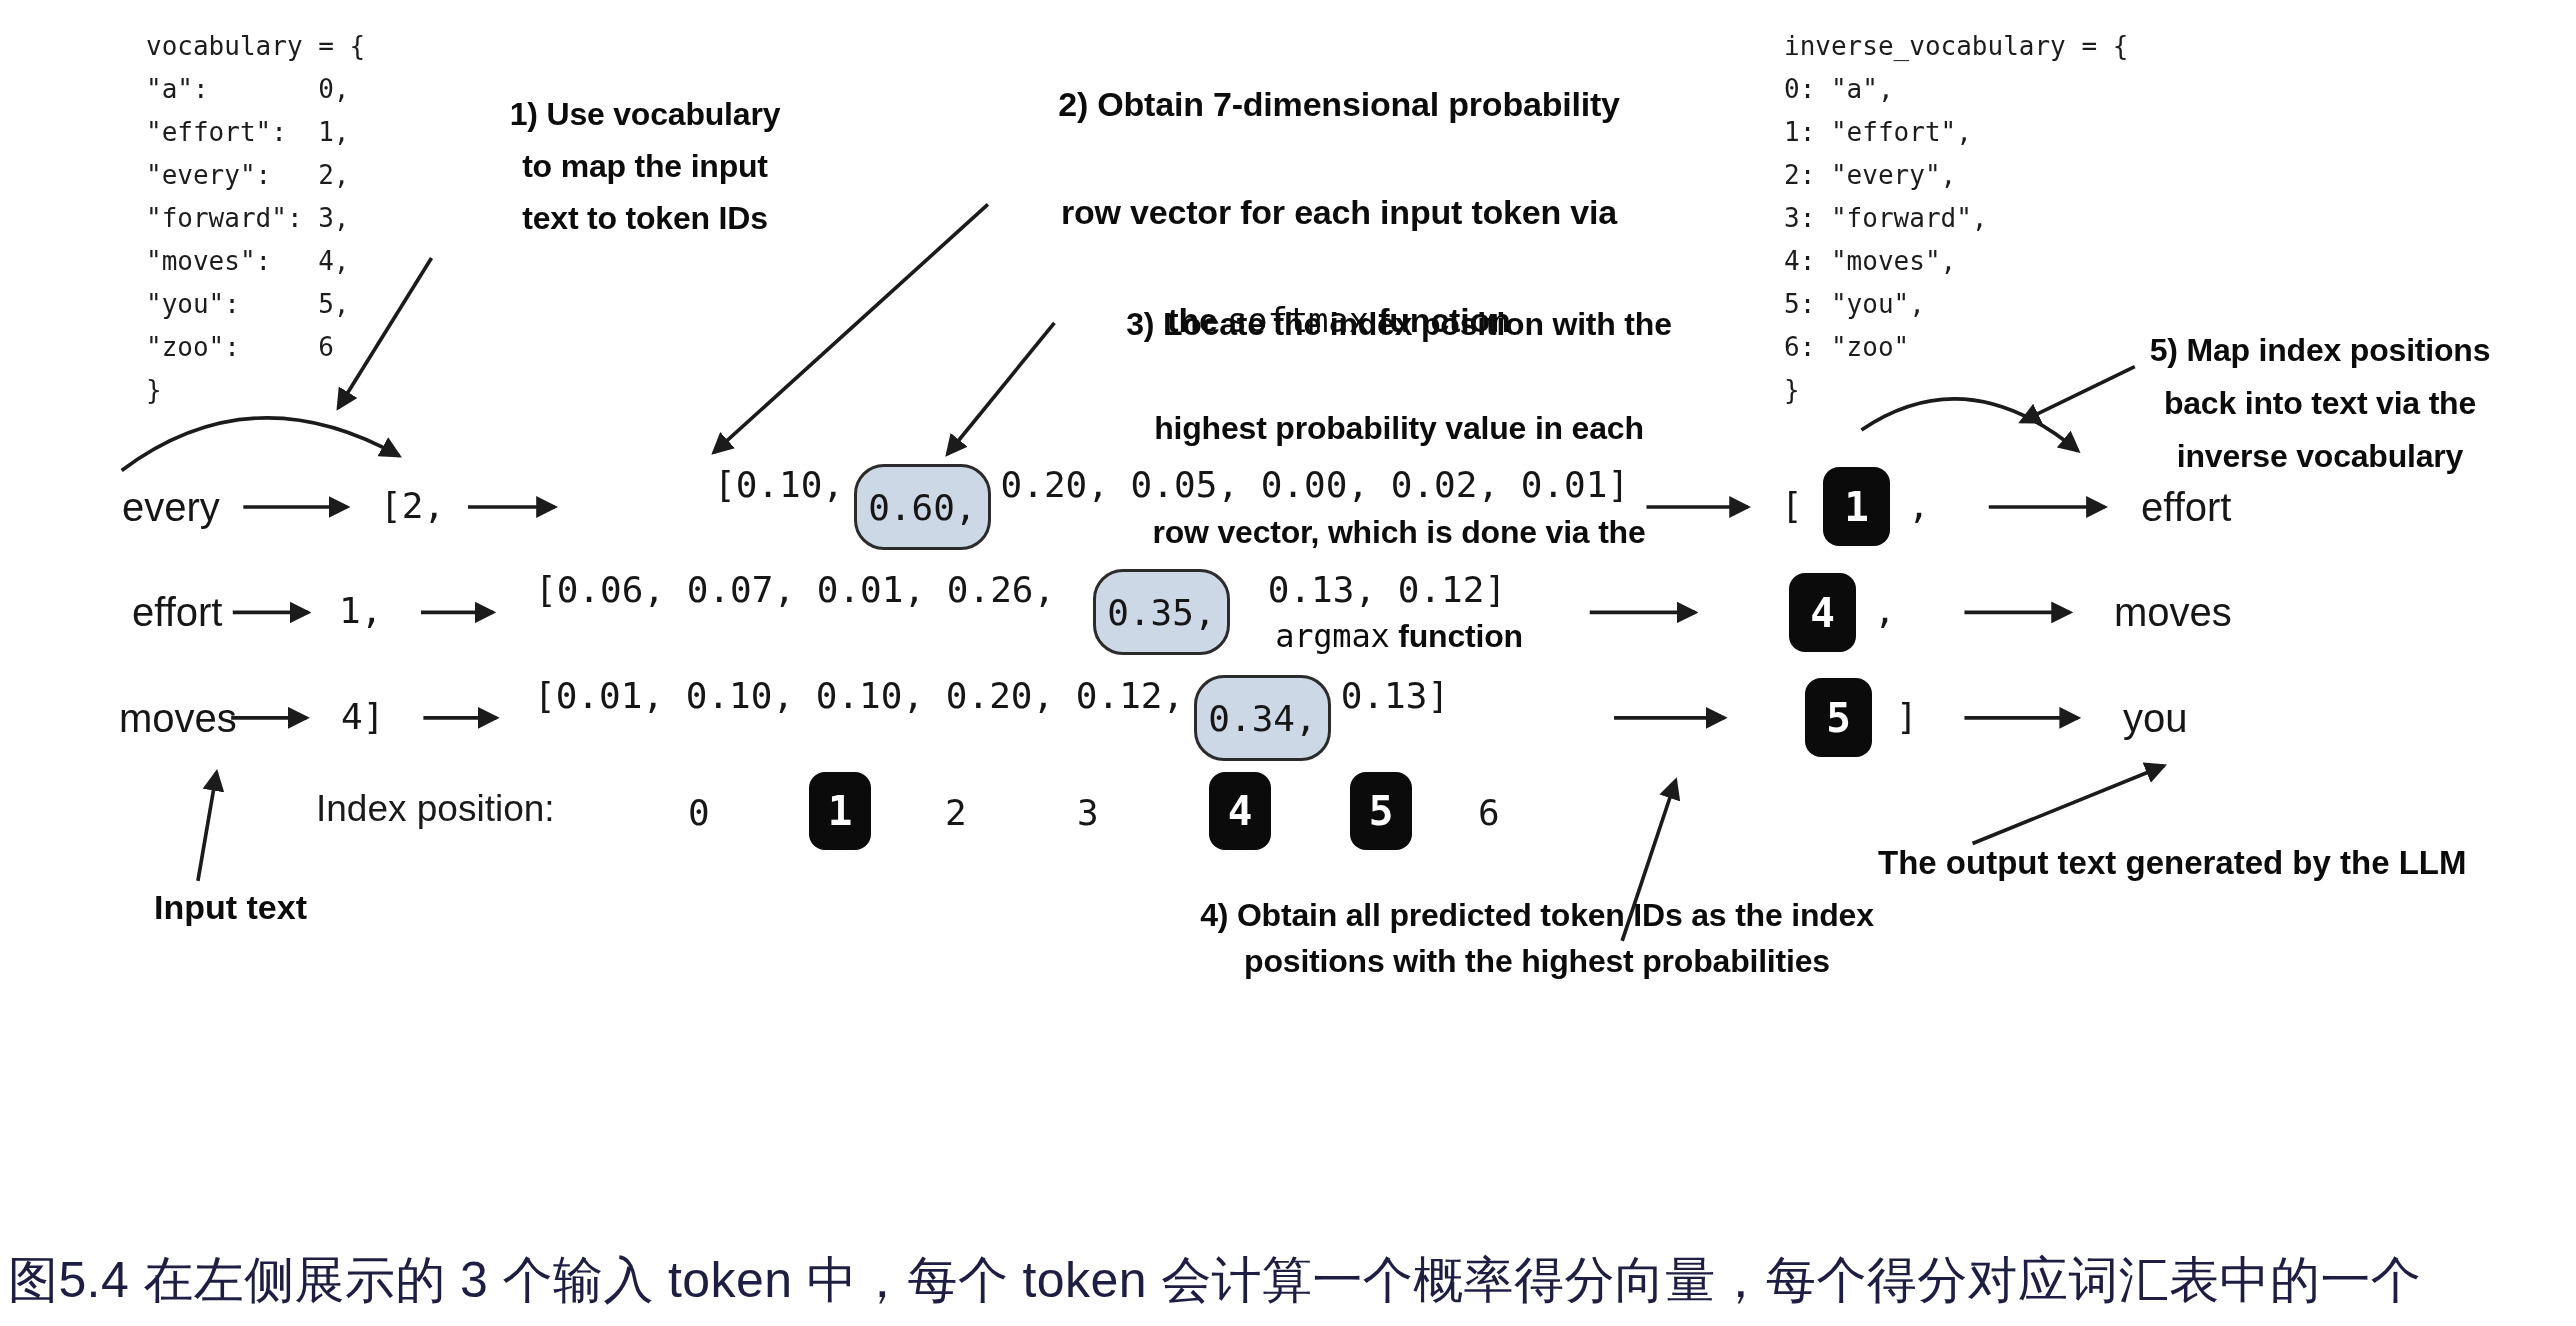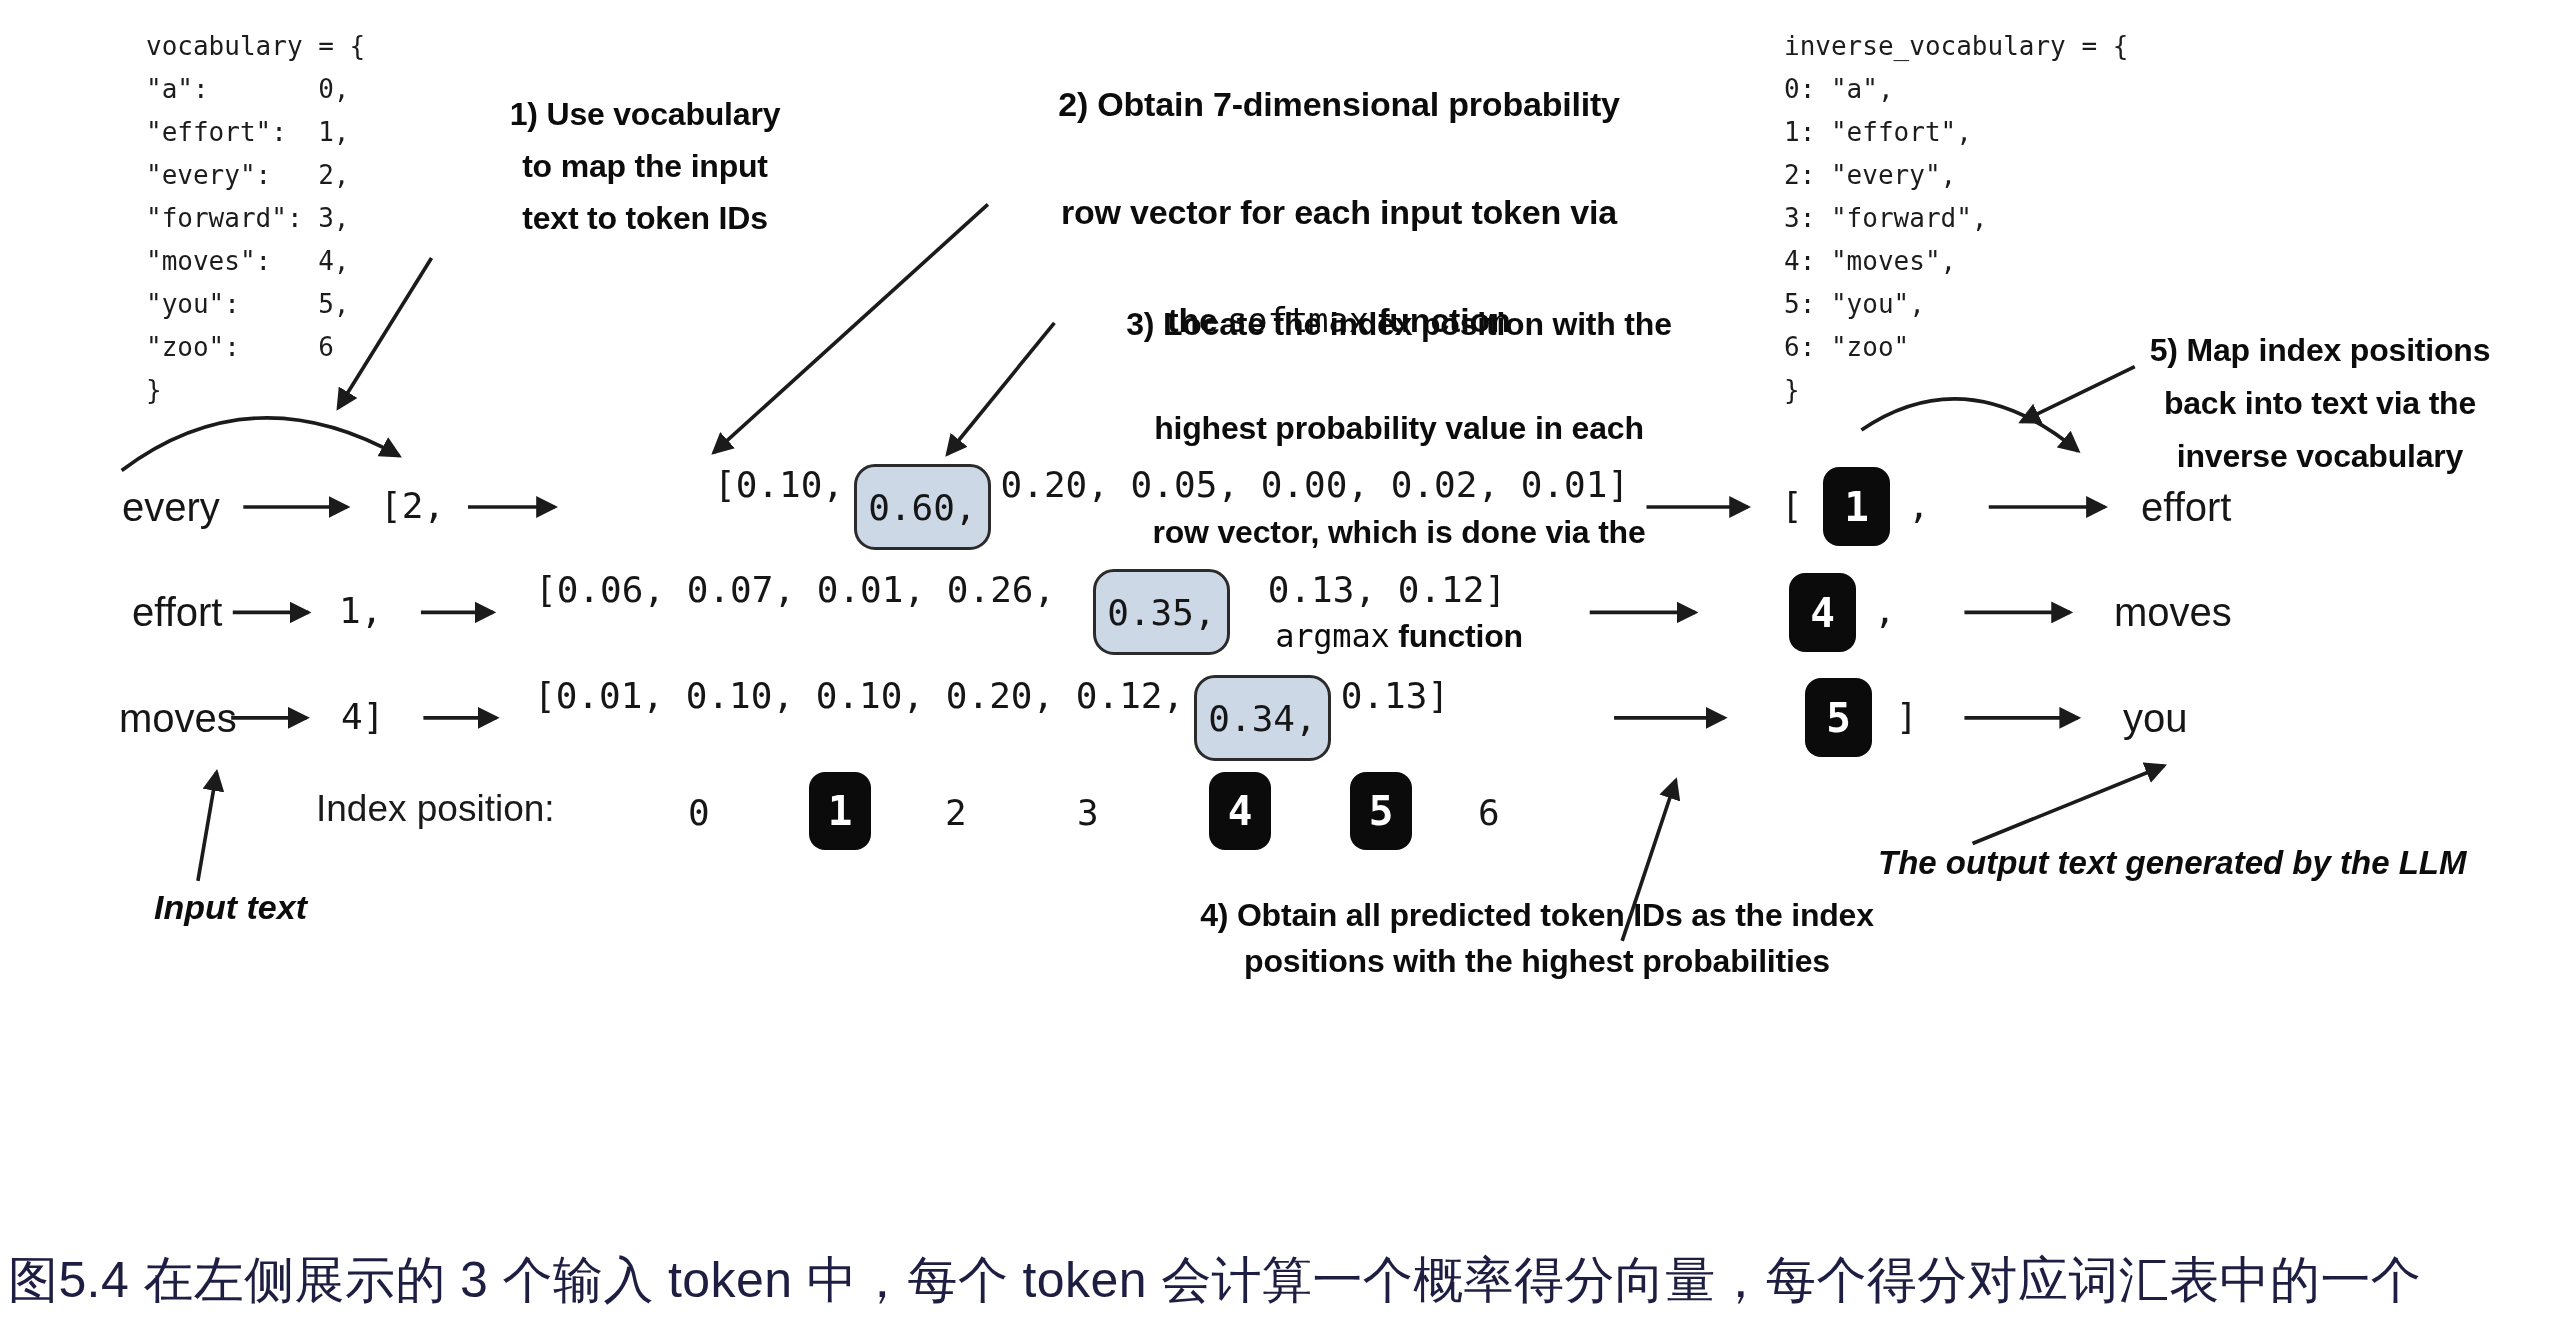"0.60," .hlbox { border-radius: 21px -> 30px }
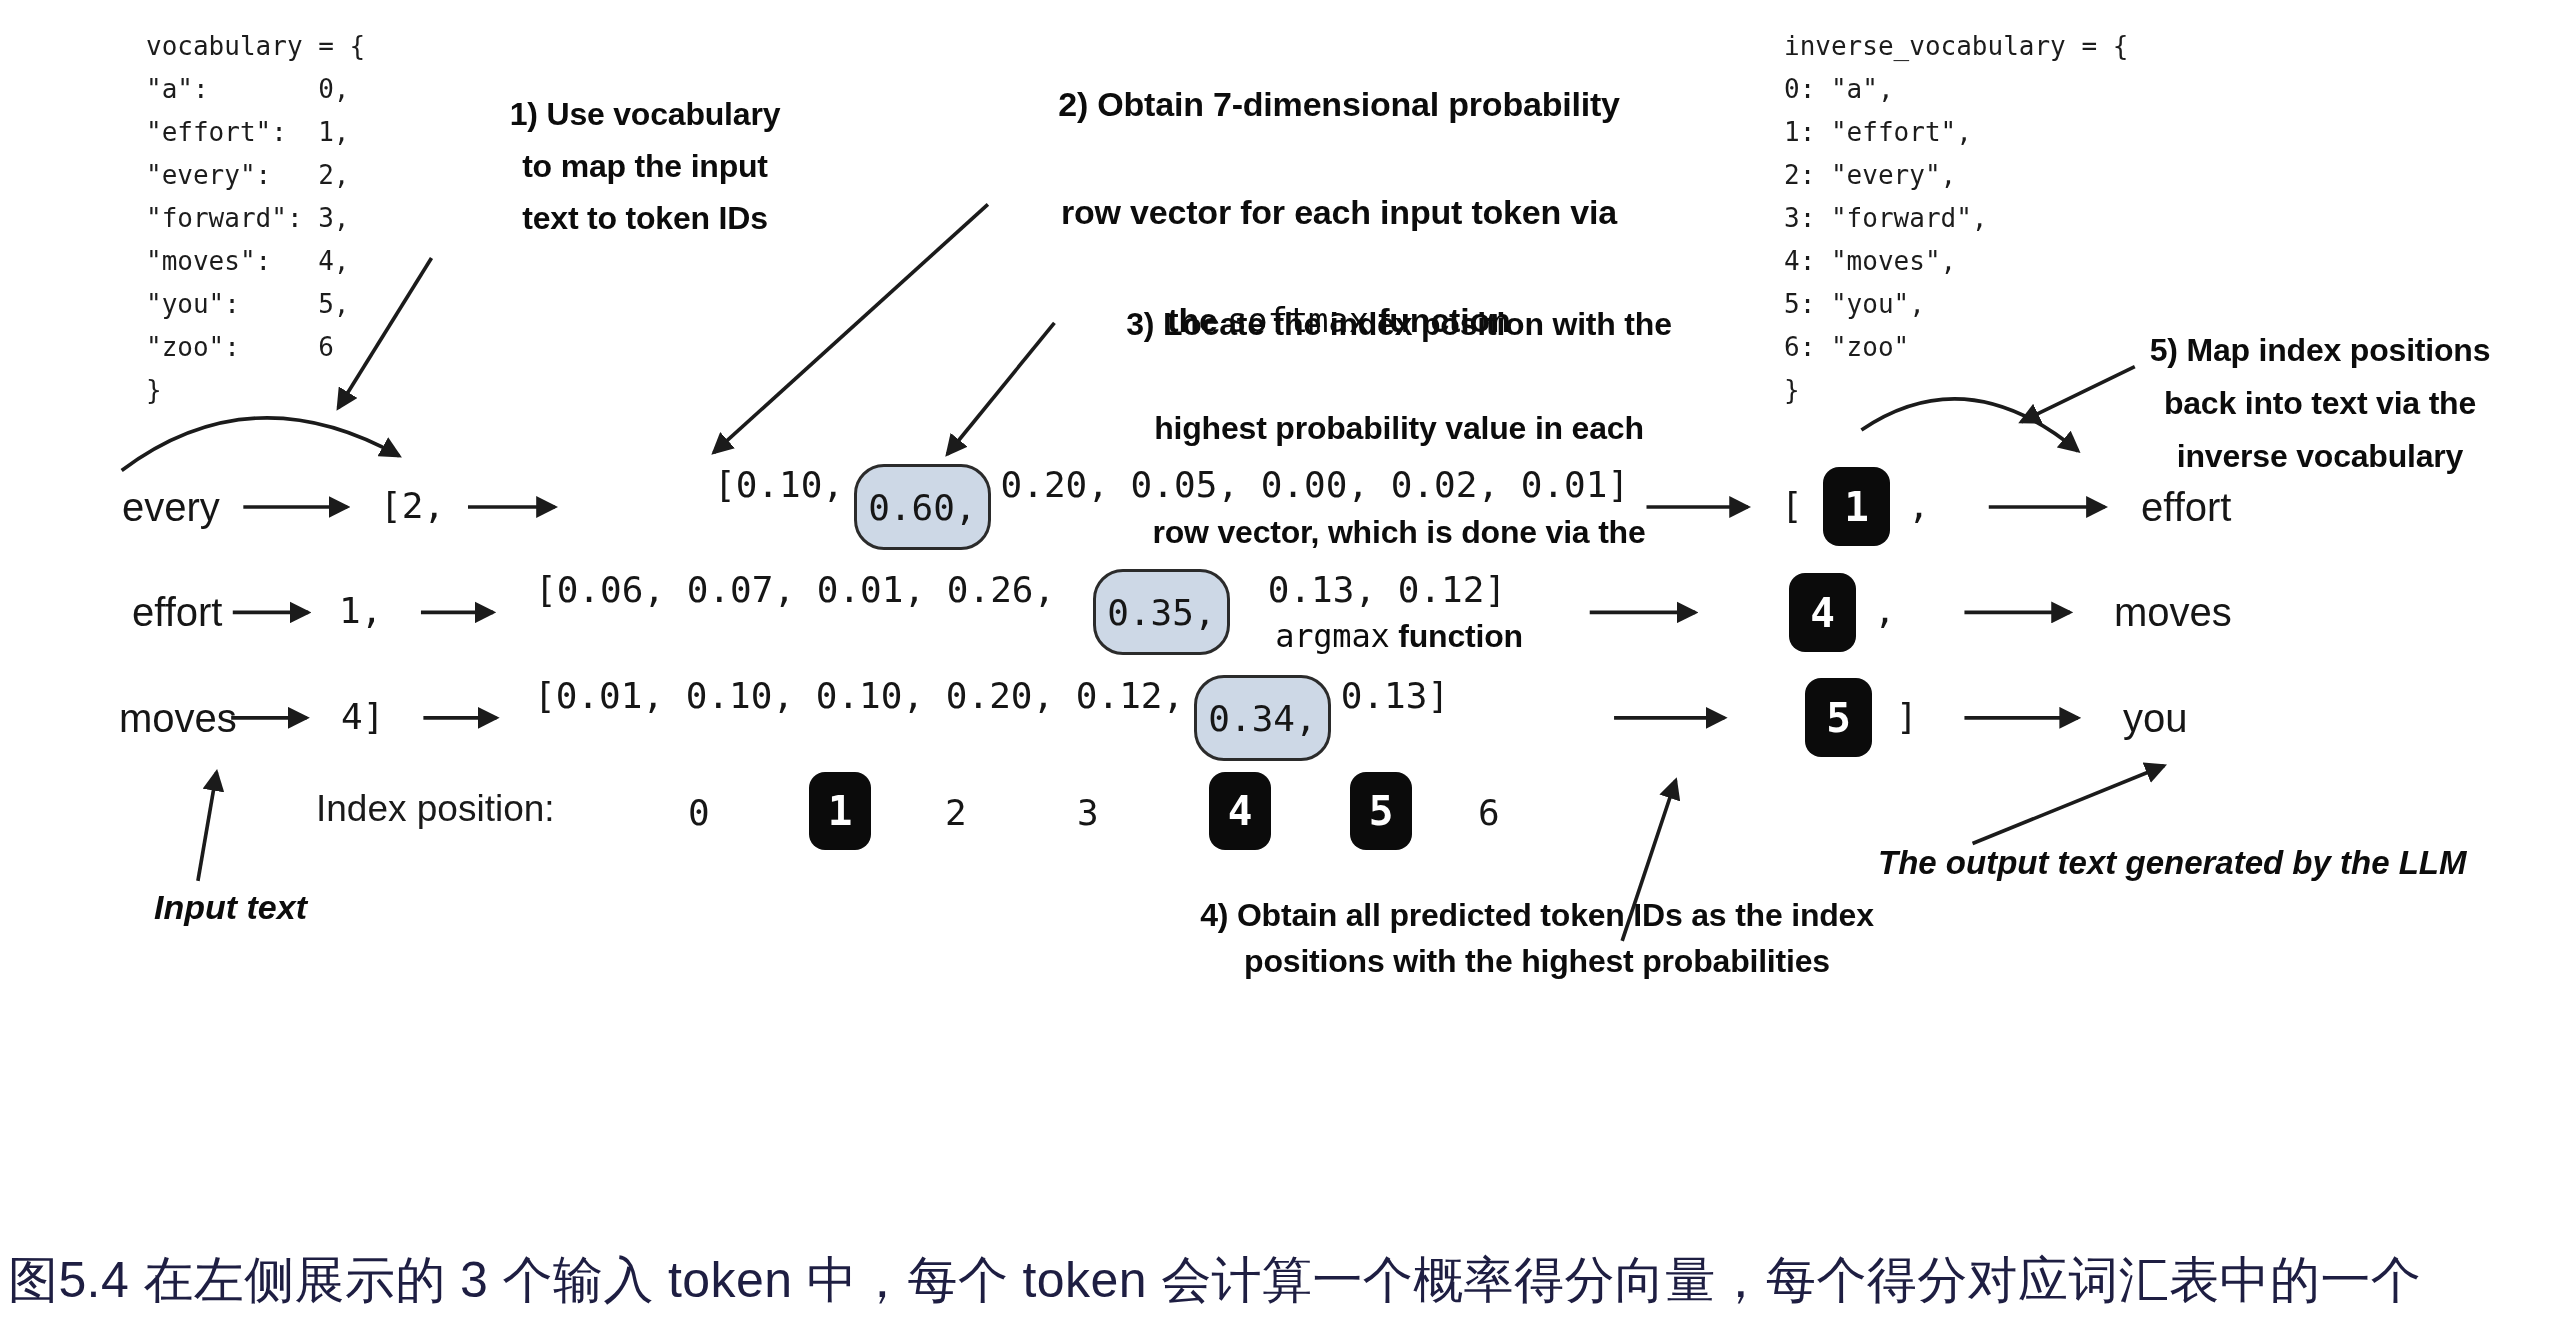"The output text generated by" .label-bold { font-style: italic -> none }
